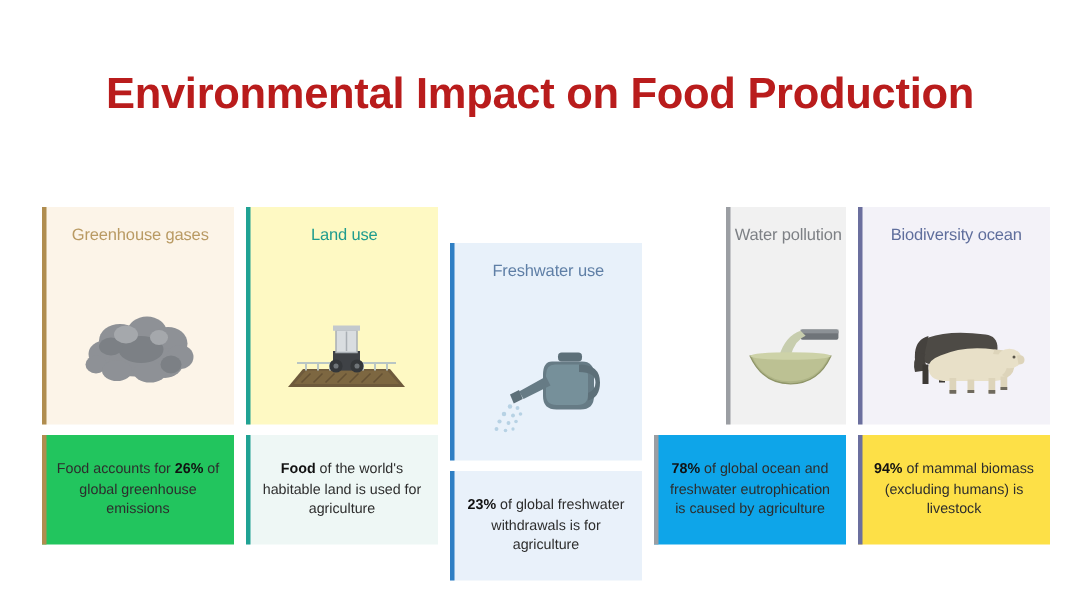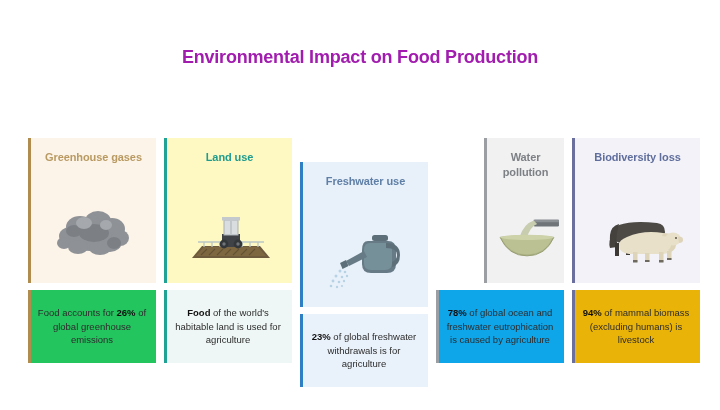"Environmental Impact on Food Production" #page-title { color: #a21caf -> #b91c1c; font-size: 18px -> 29px }
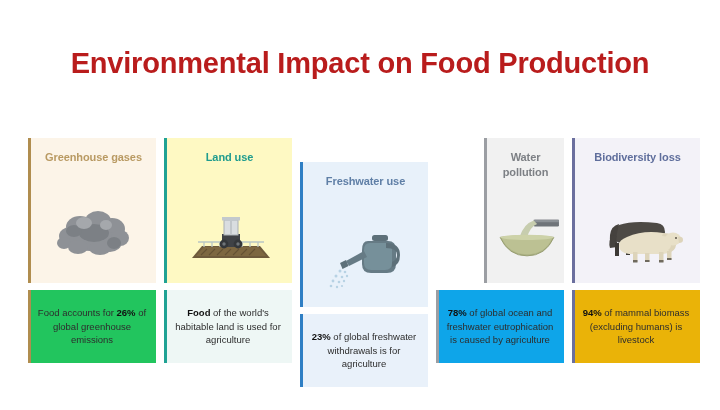"Greenhouse gases" .card-title { font-weight: bold -> normal }
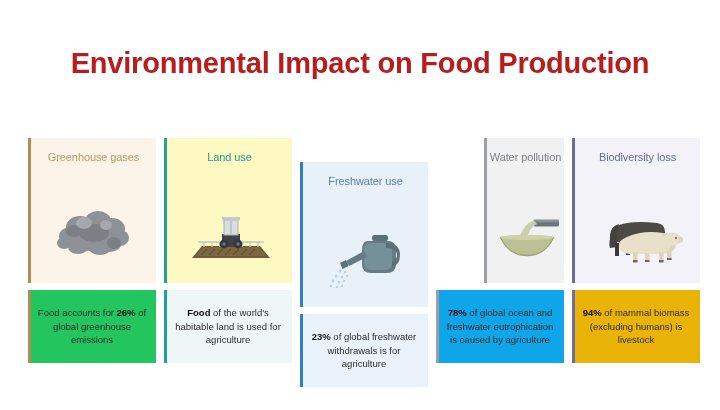"Biodiversity loss" div.card-title { text: loss -> ocean }
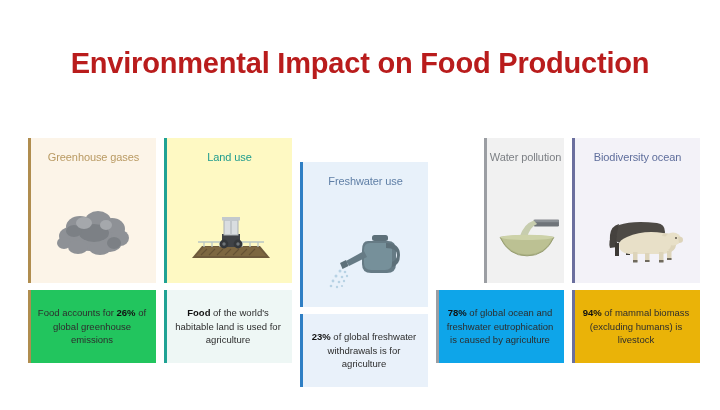"94% of mammal biomass (excluding" div.caption-card { background-color: #eab308 -> #fde047 }
